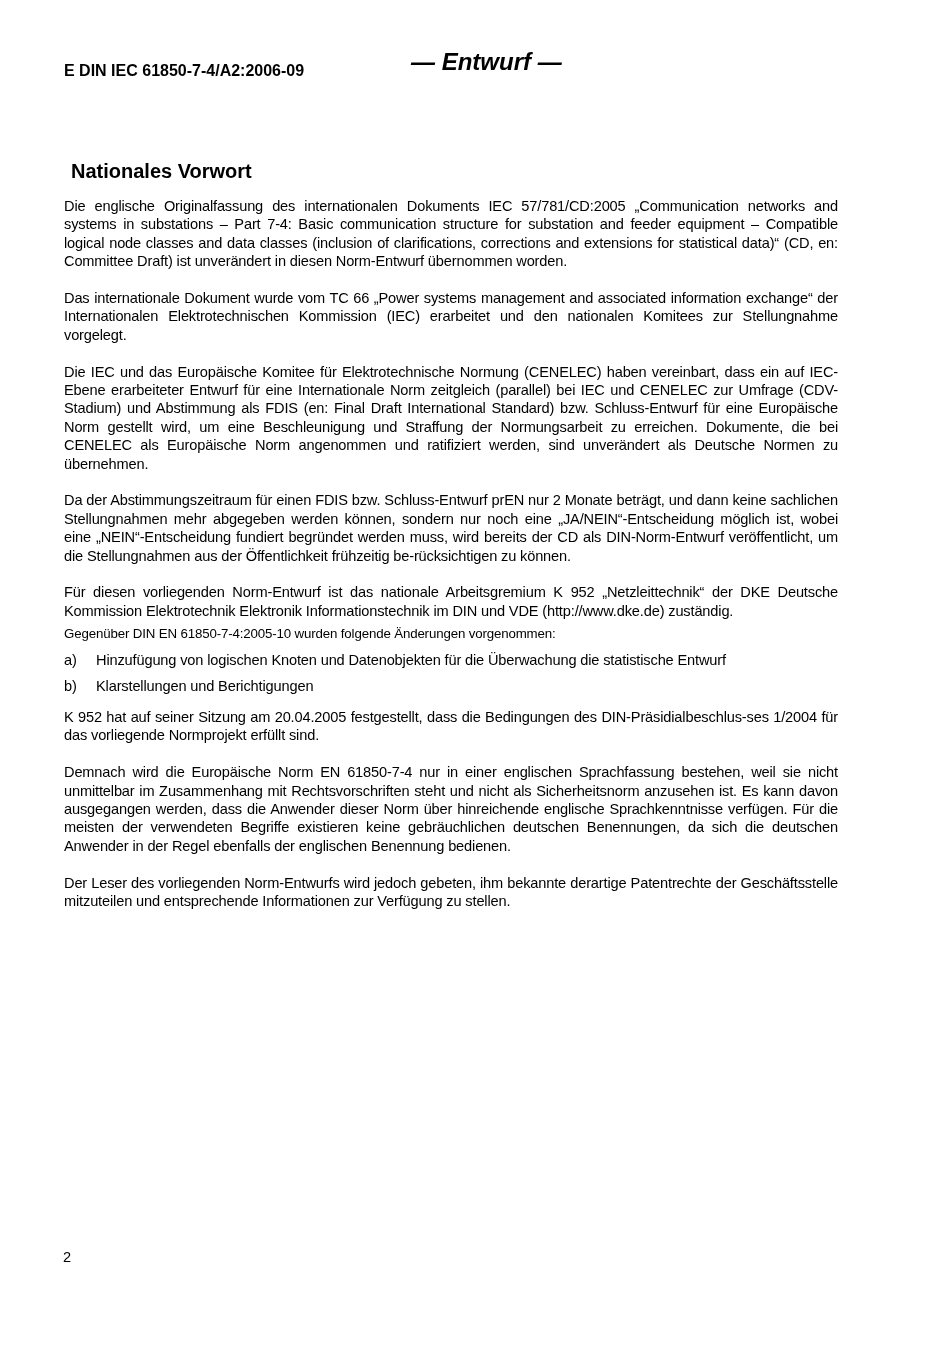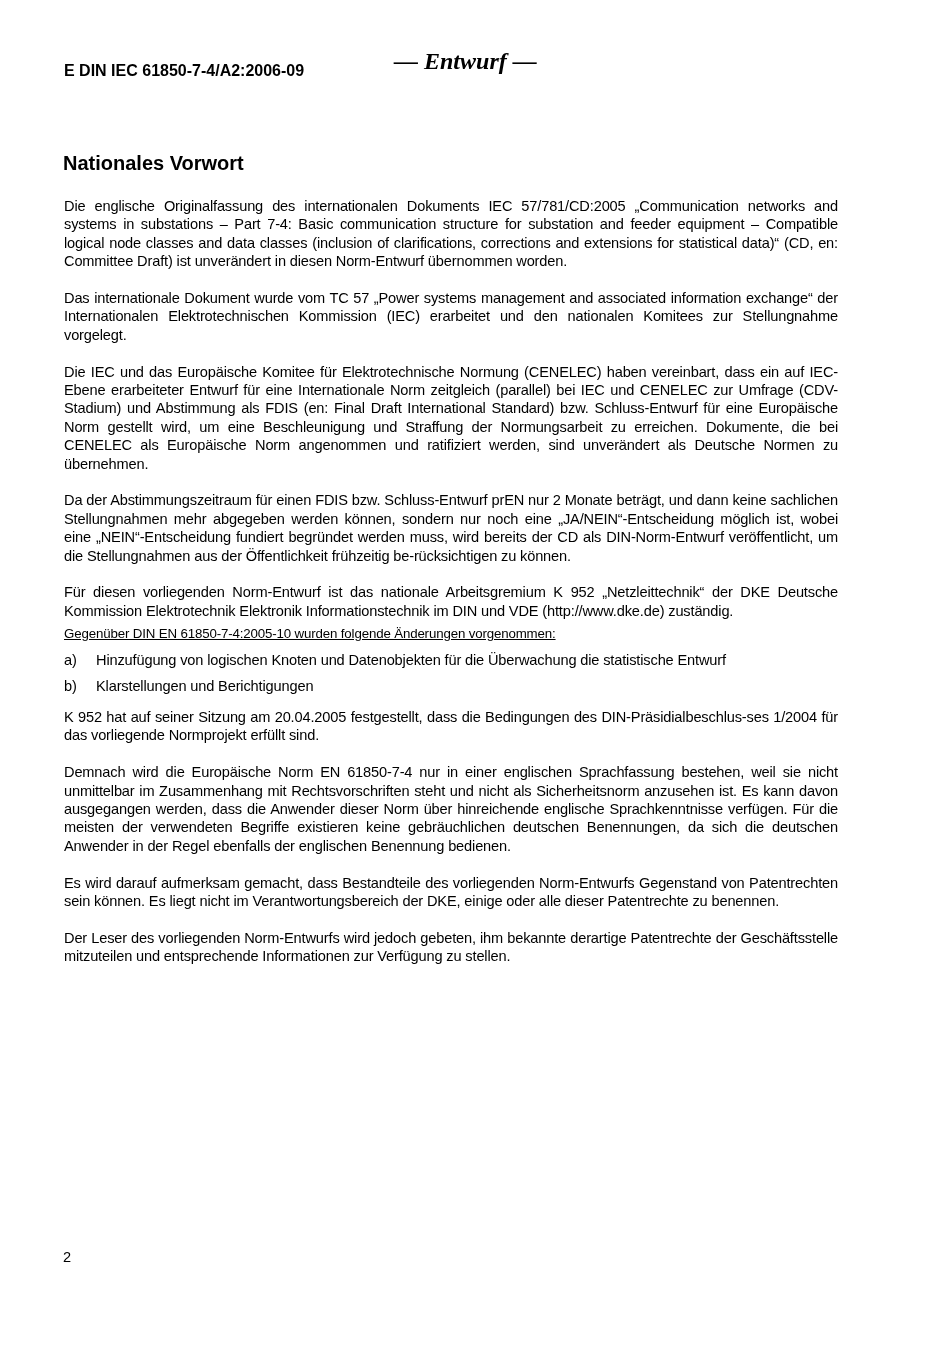"— Entwurf —" .header-draft { font-family: Liberation Serif, serif -> none; left: 394px -> 411px }
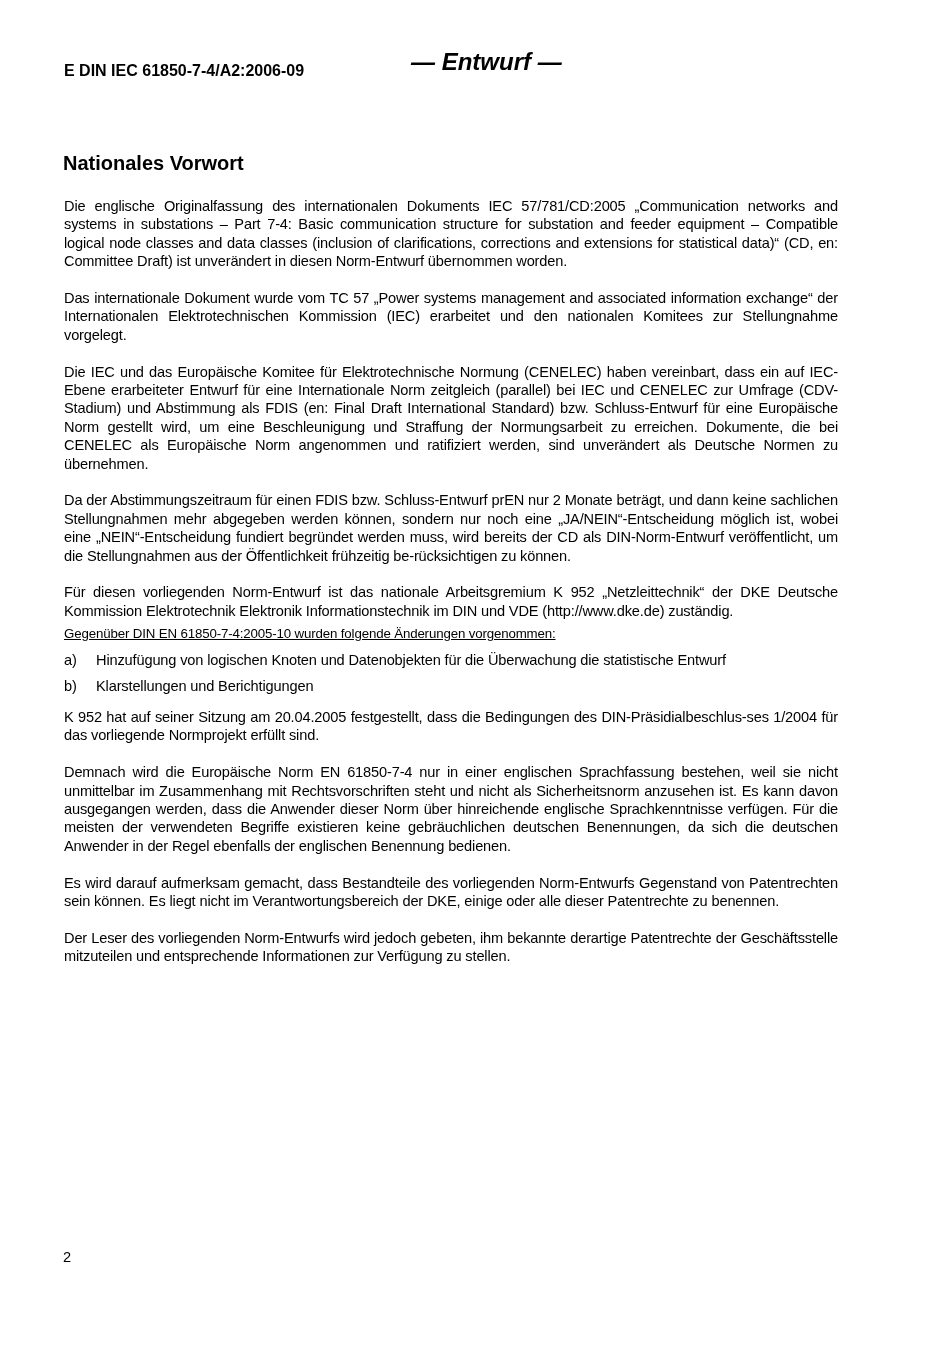"Nationales Vorwort" .title { margin: 0 -> 8px }
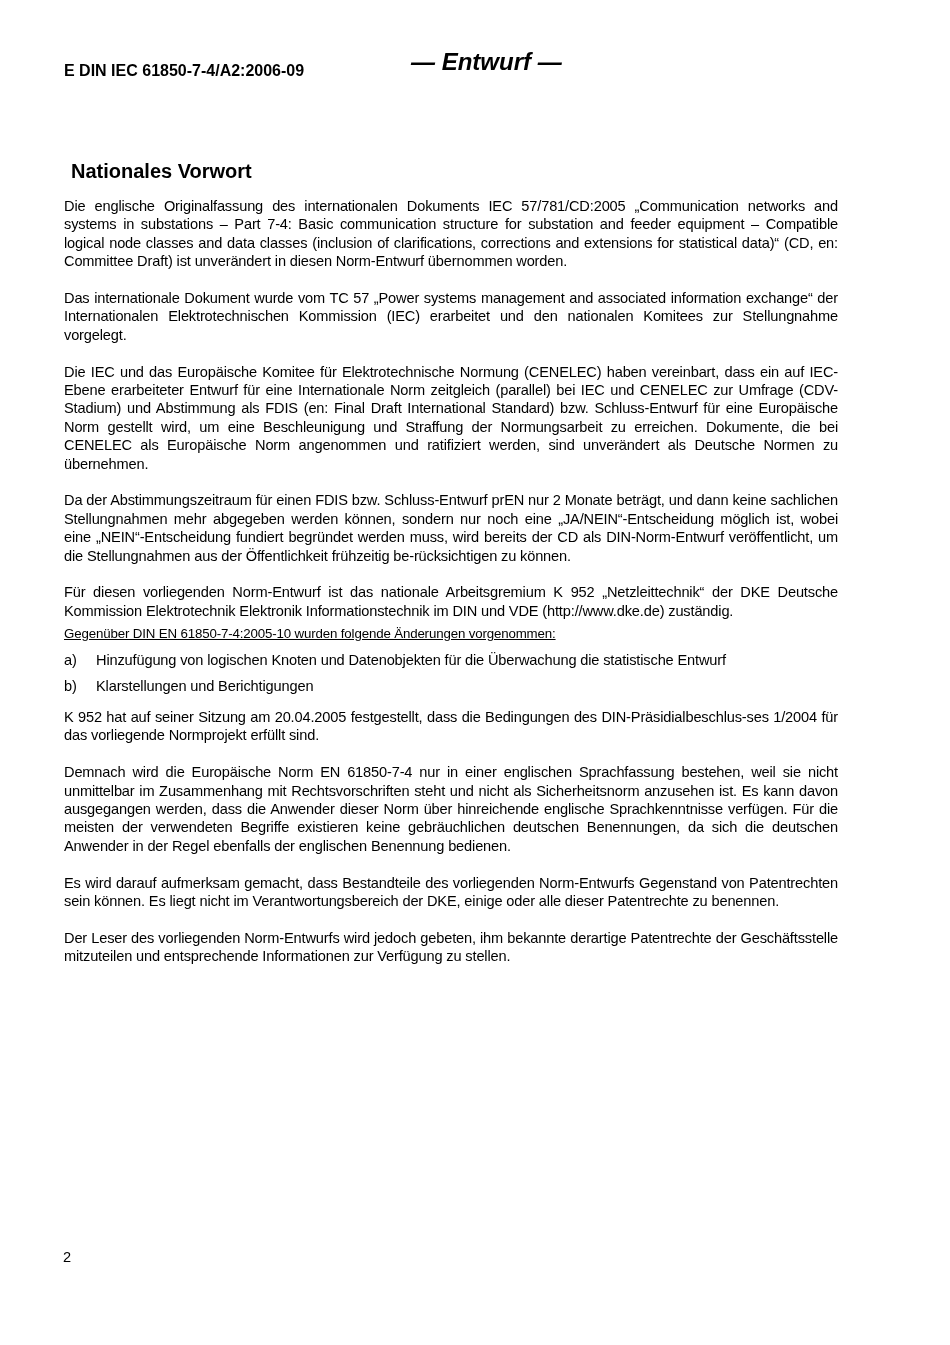"Das internationale Dokument wurde vom" p.para { text: 57 -> 66 }
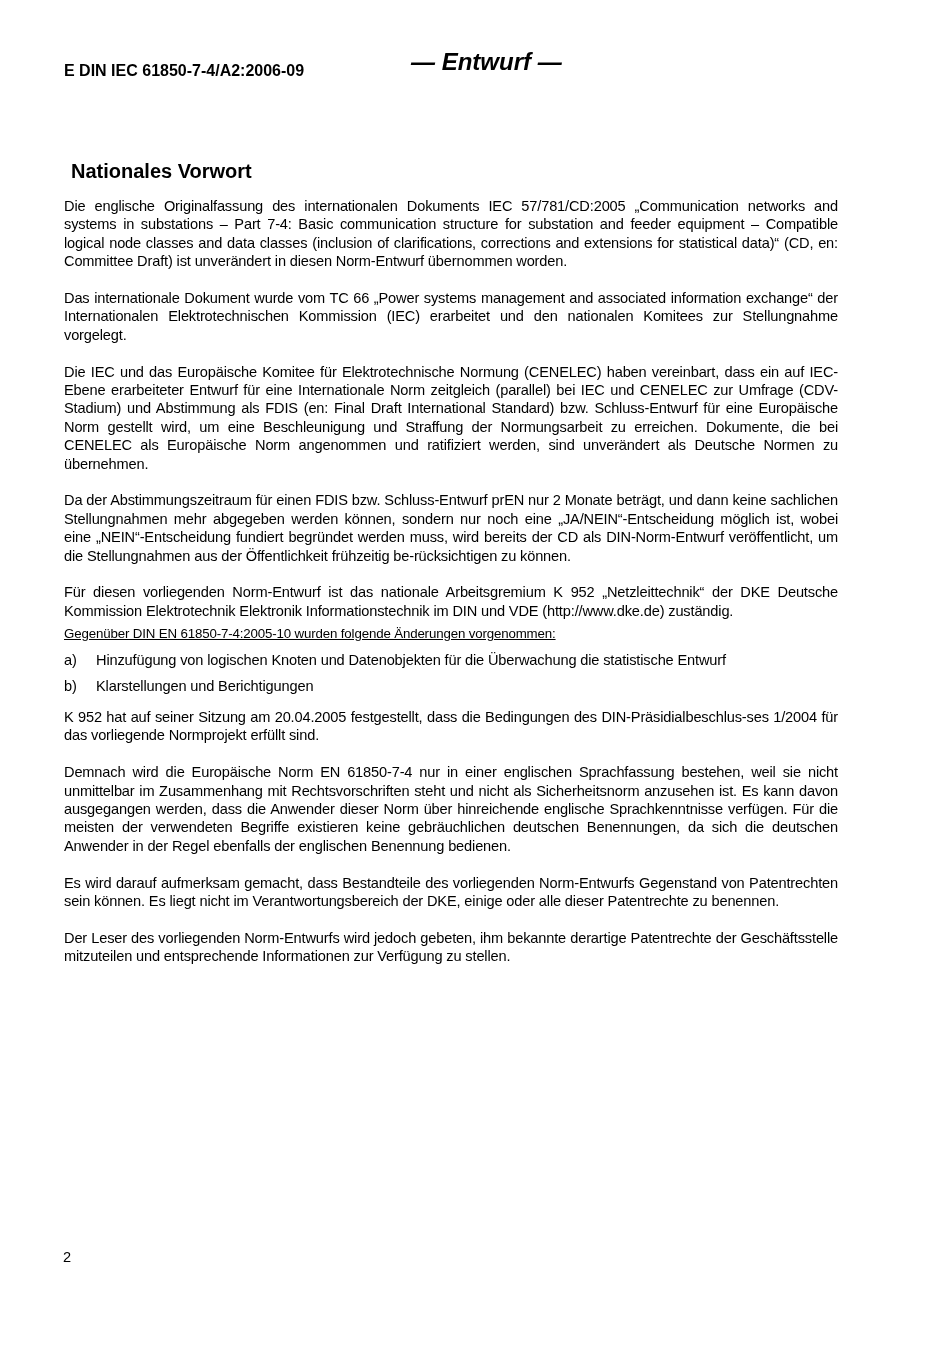"Gegenüber DIN EN 61850-7-4:2005-10" .para.small { text-decoration: underline -> none }
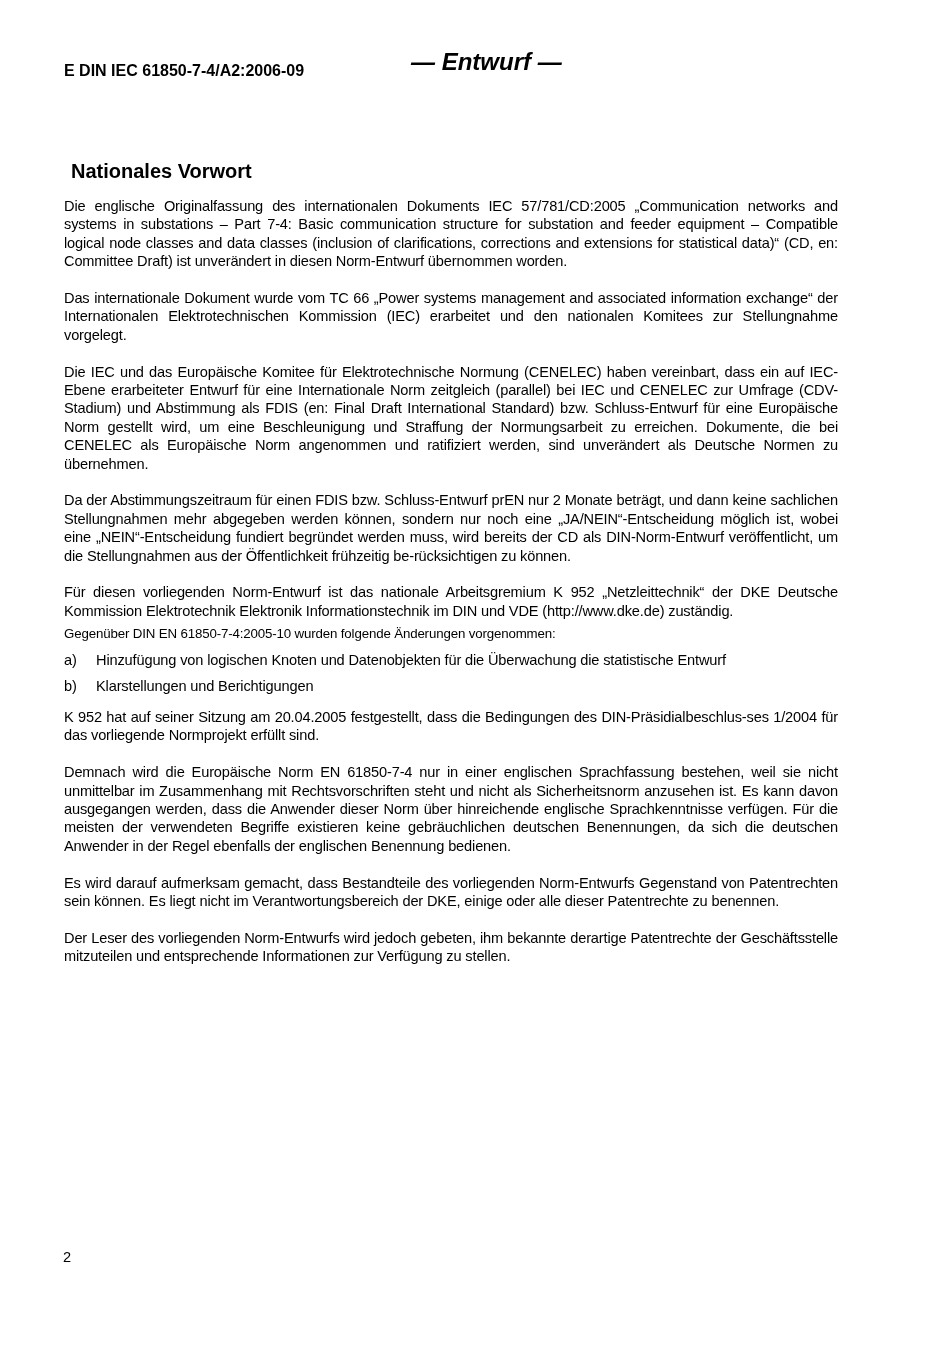"Es wird darauf aufmerksam gemacht," p.para { html: <p>Es wird darauf aufmerksam gemacht, dass Bestandteile des vorliegenden Norm-Entwurfs Gegenstand von Patentrechten sein können. Es liegt nicht im Verantwortungsbereich der DKE, einige oder alle dieser Patentrechte zu benennen.</p> -> none }
